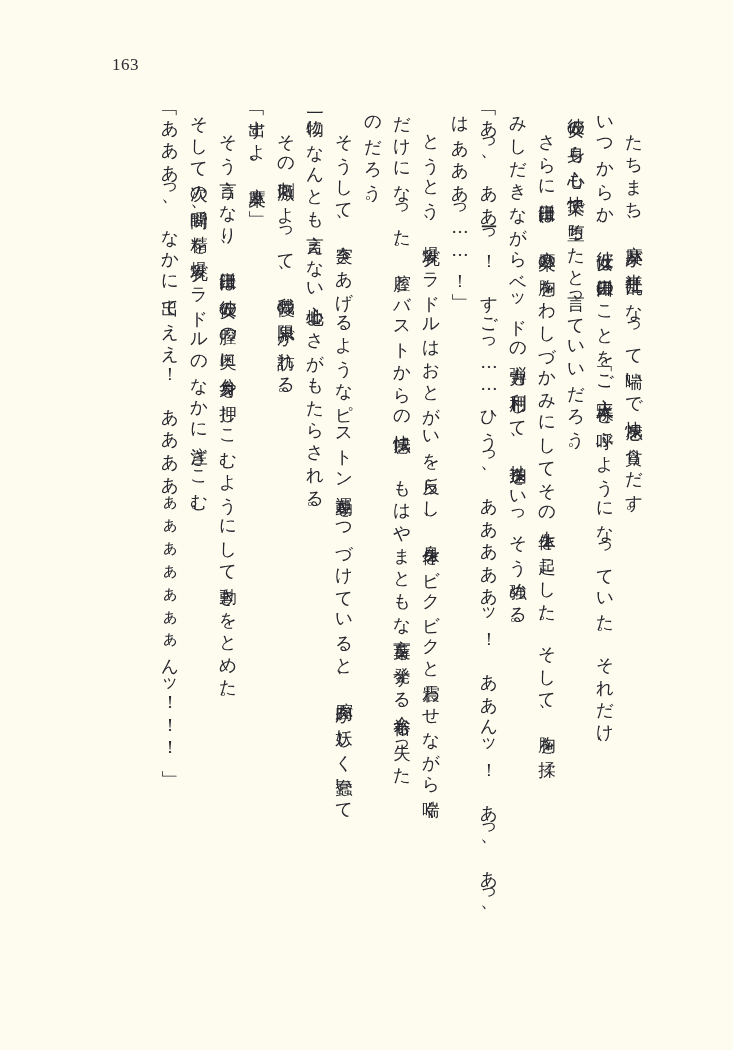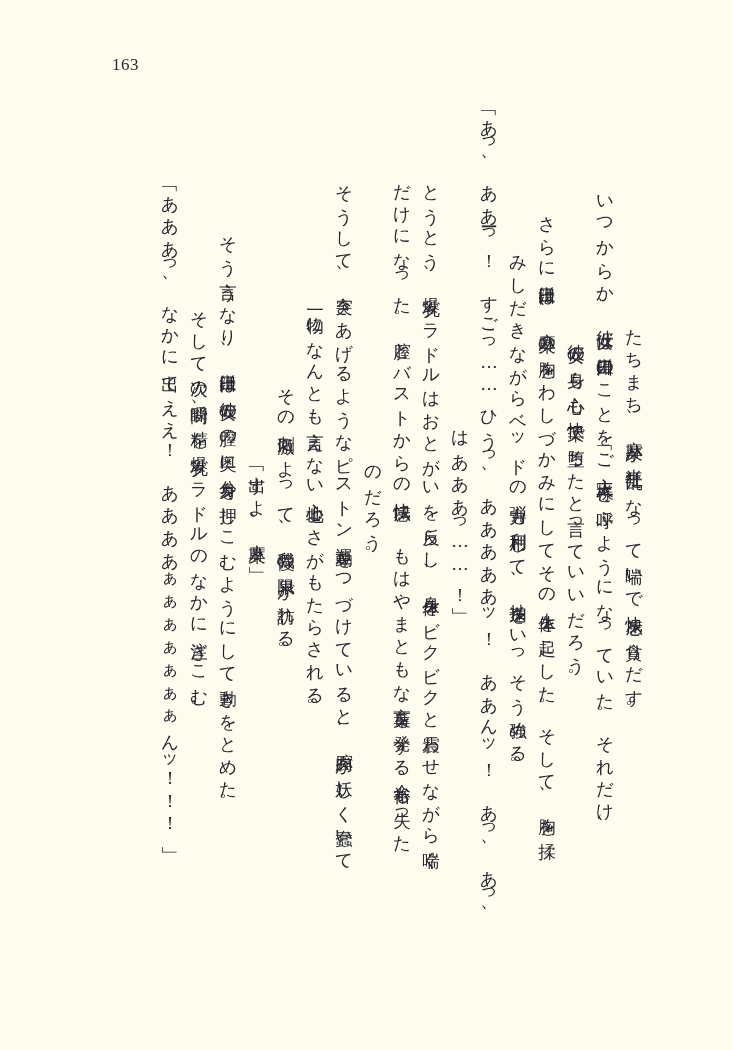"163" .page { text-align: center -> none }
